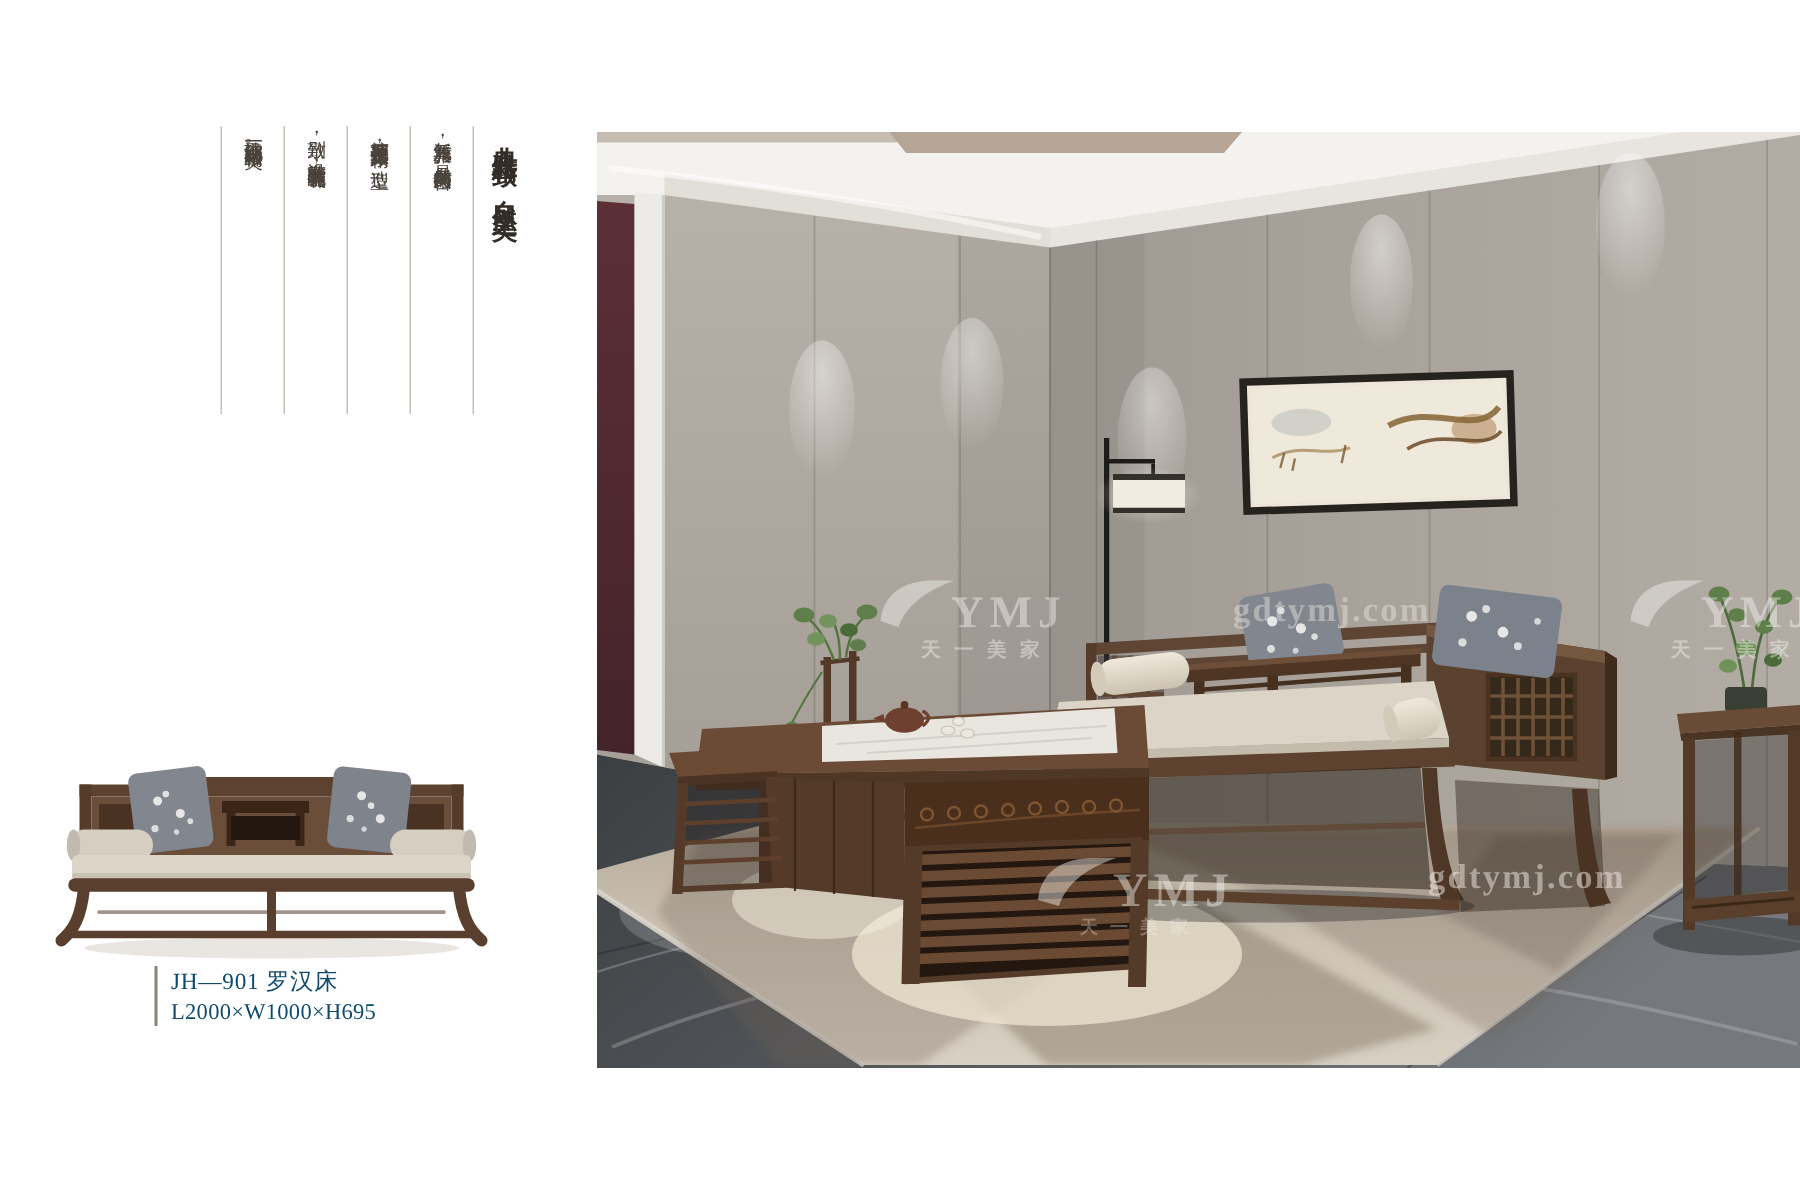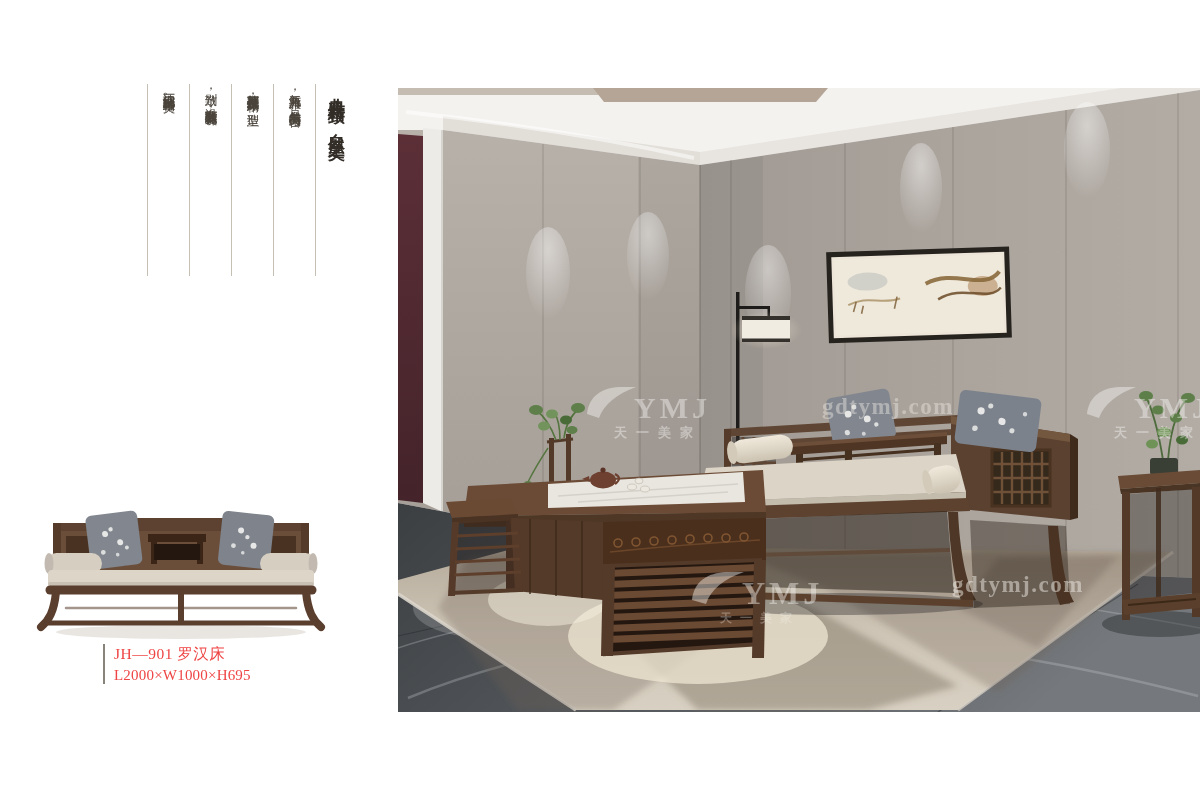"JH—901 罗汉床" .caption { color: #ef4444 -> #0c4a6e }
